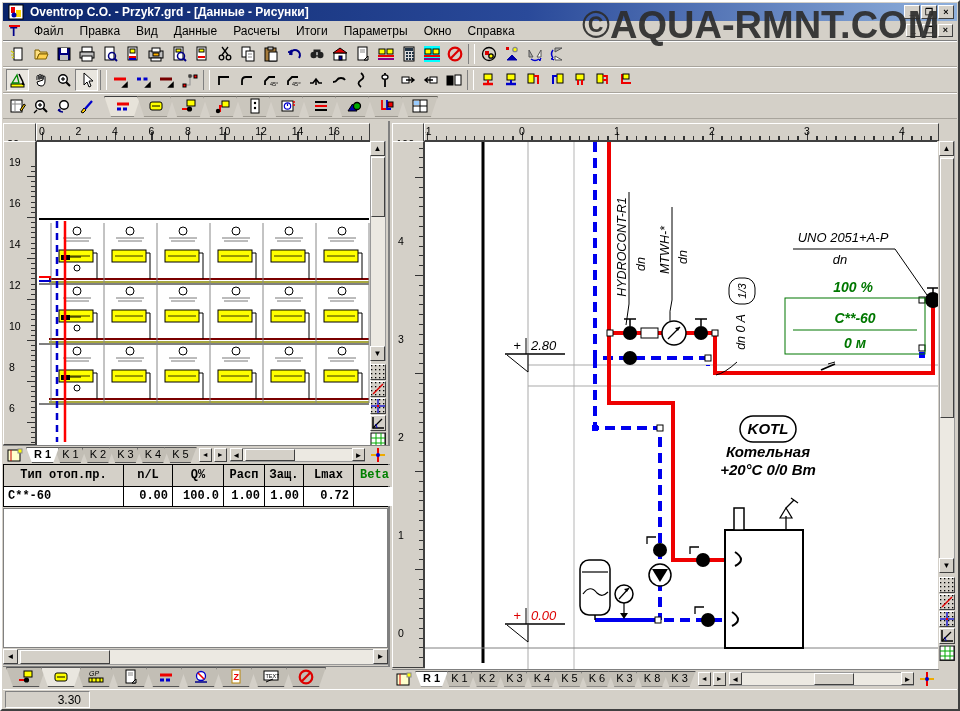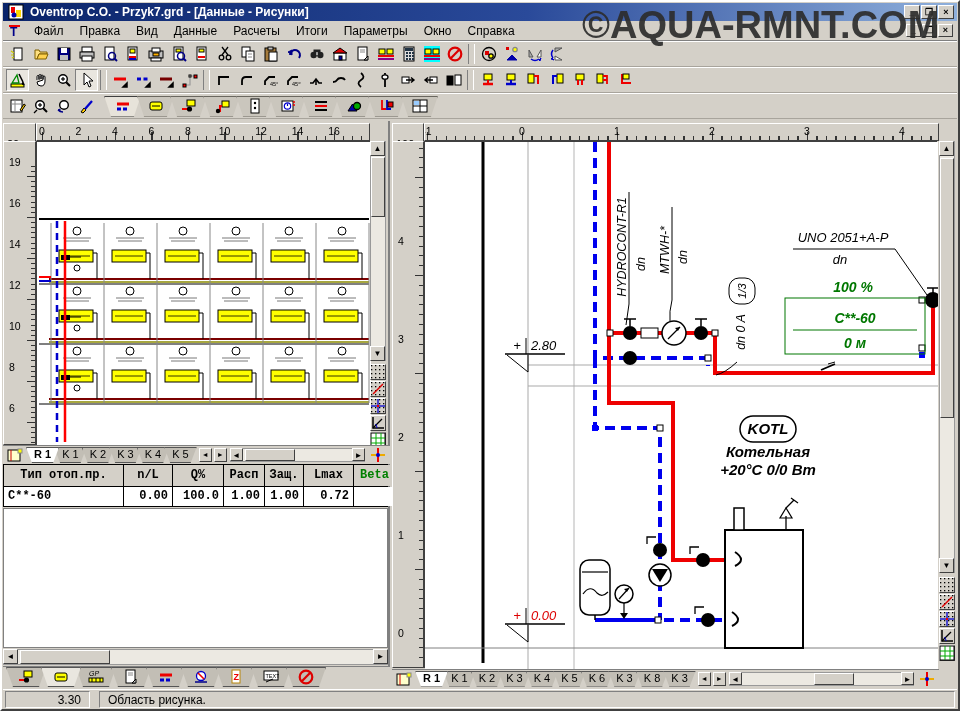"3.30" #statusbar { gap: 9px -> 2px }
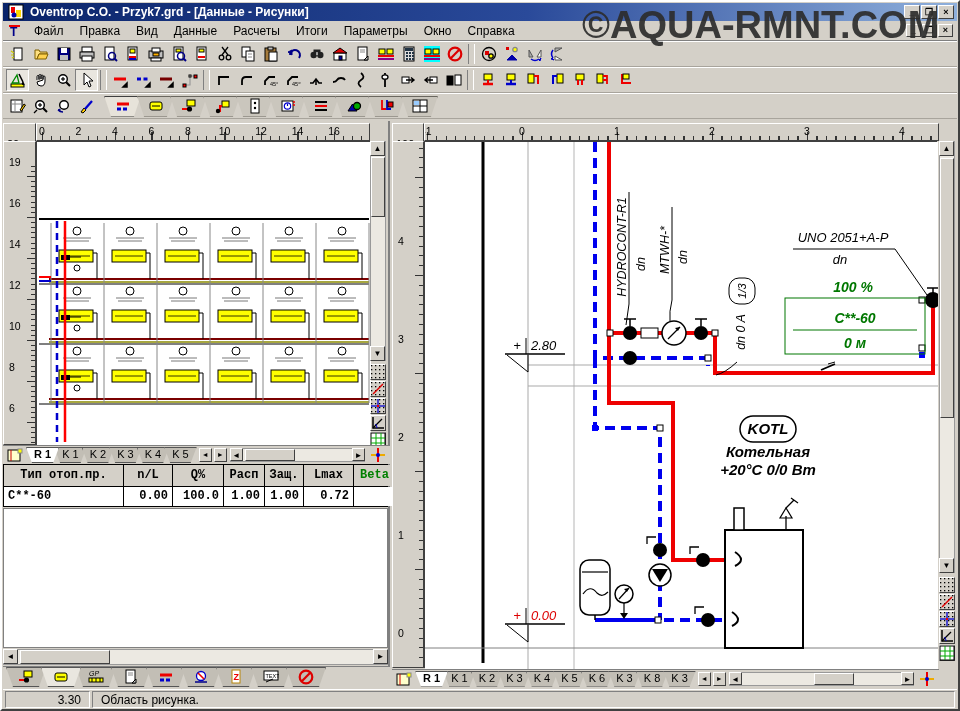"Область рисунка." span.scell { html: <span>Область рисунка.</span> -> none }
